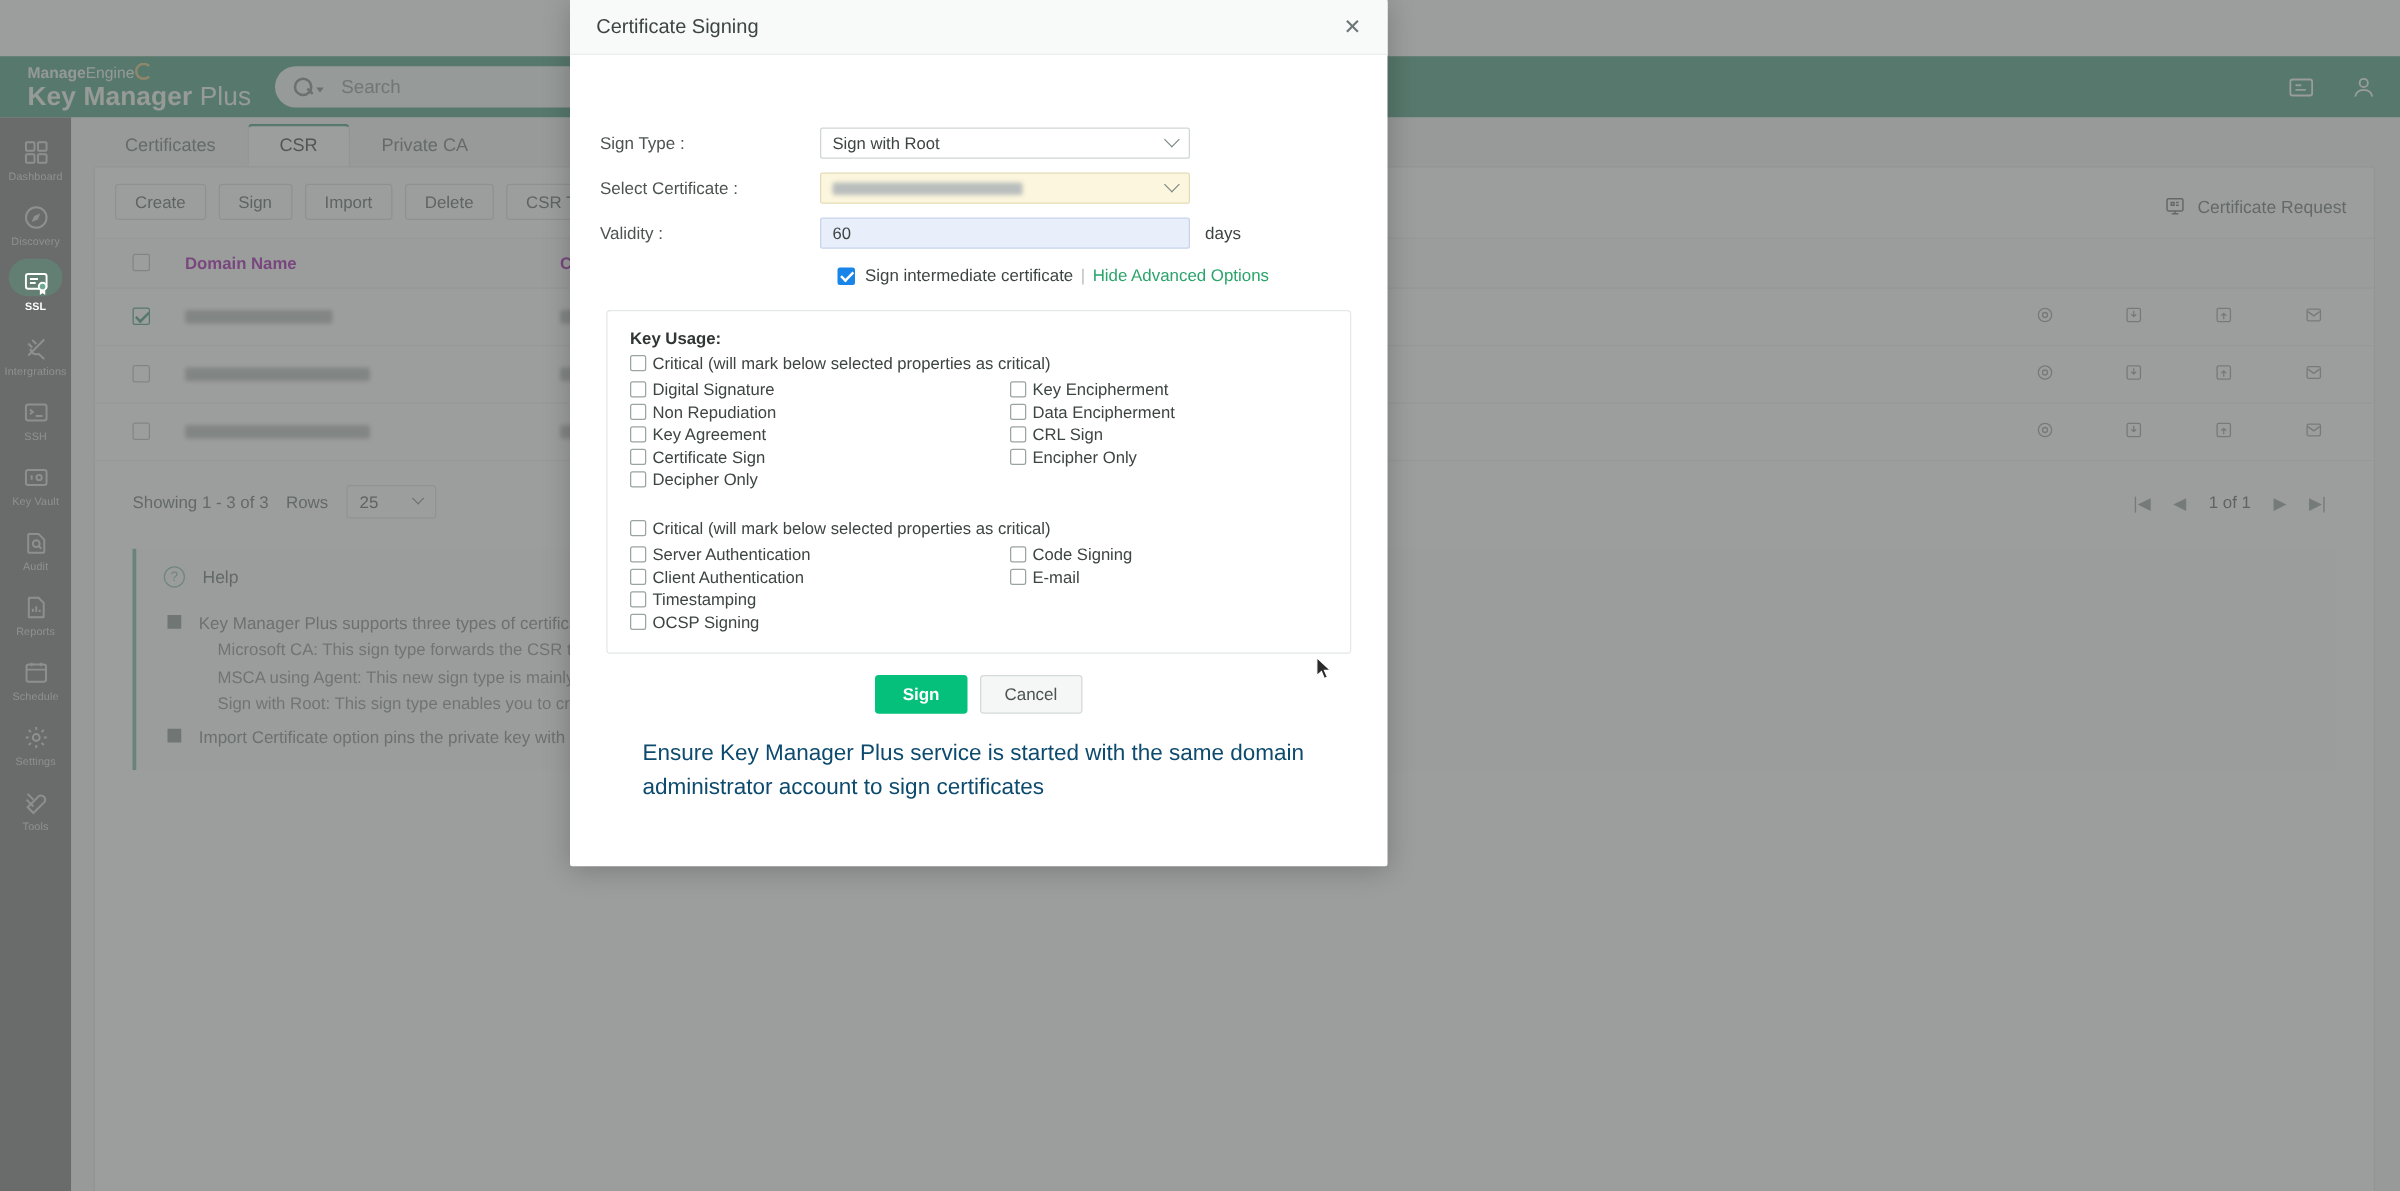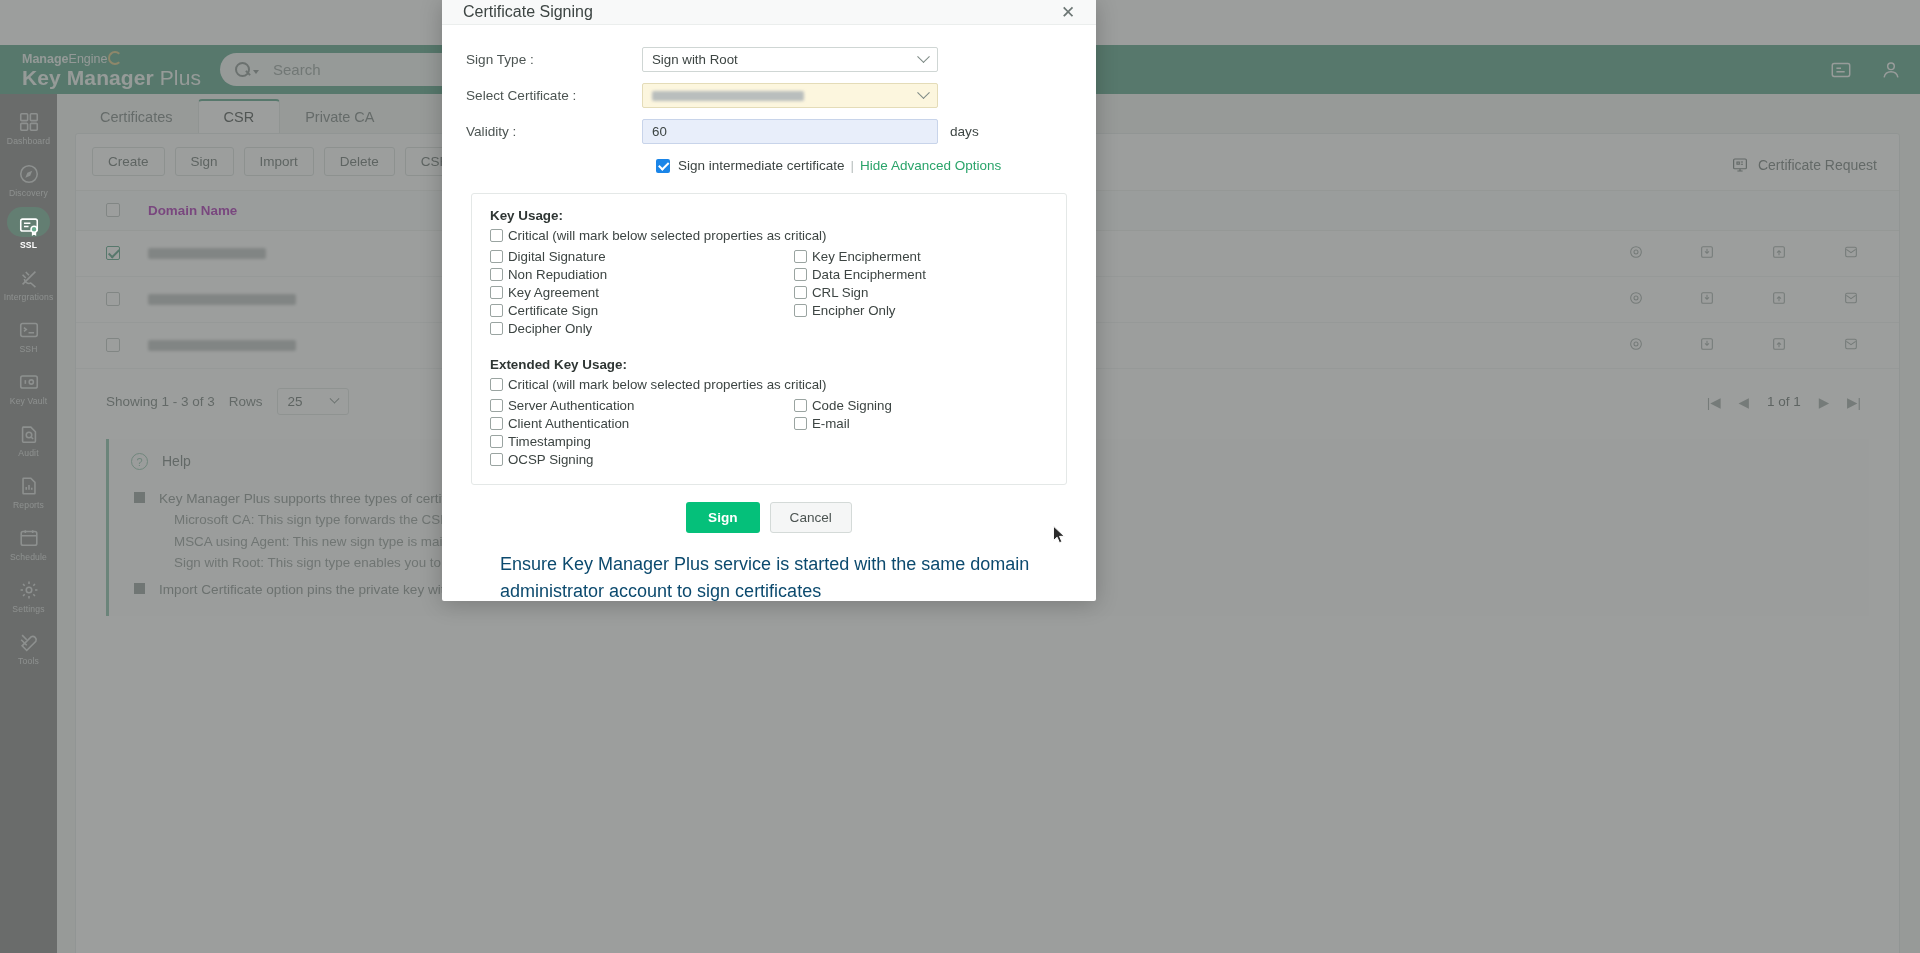"Certificate Signing" .modal { gap: none -> 36px; height: 601px -> 693px; left: 442px -> 456px }
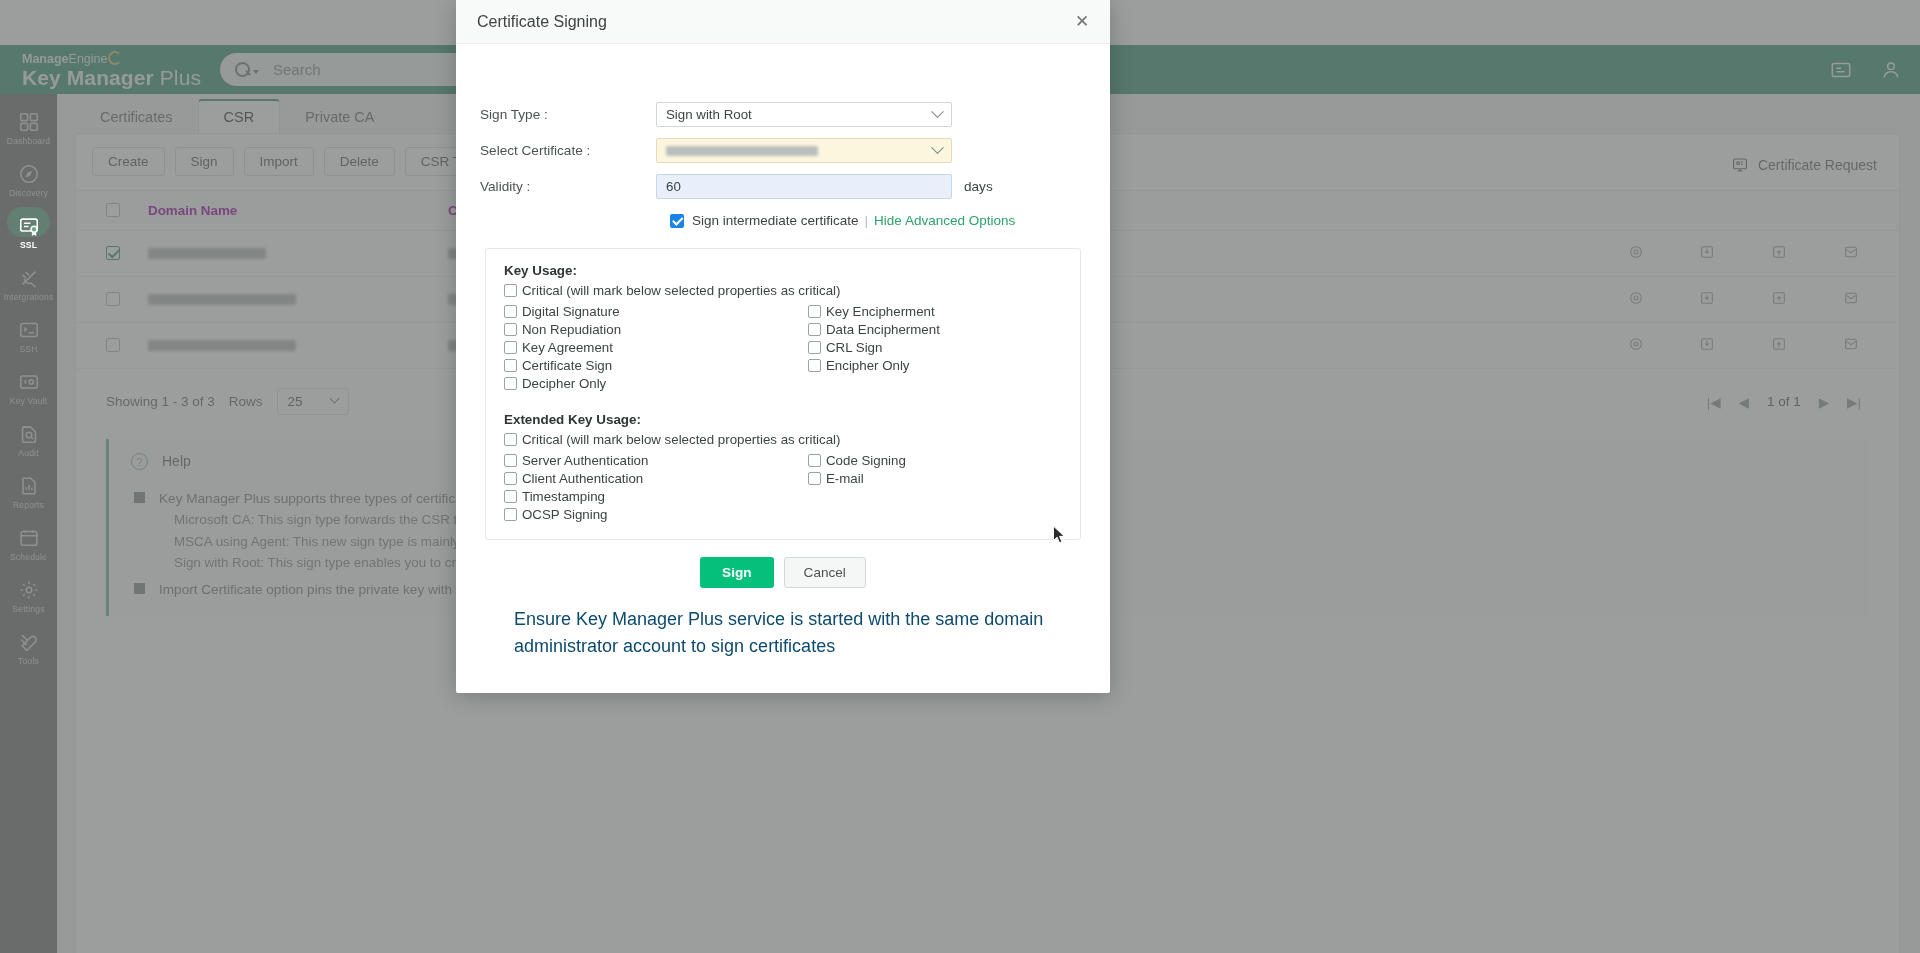"Extended Key Usage:" div.usage-title { html: <div>Extended Key Usage:</div> -> none }
